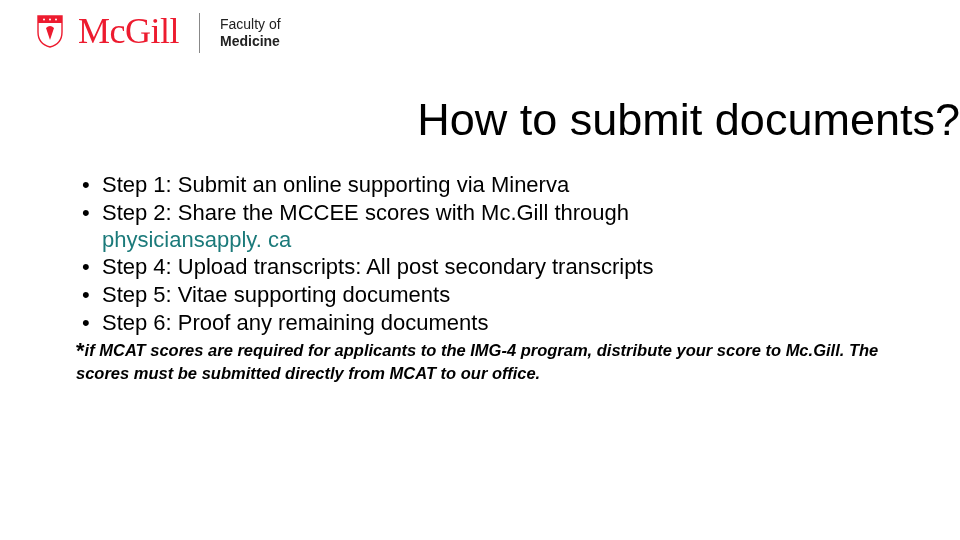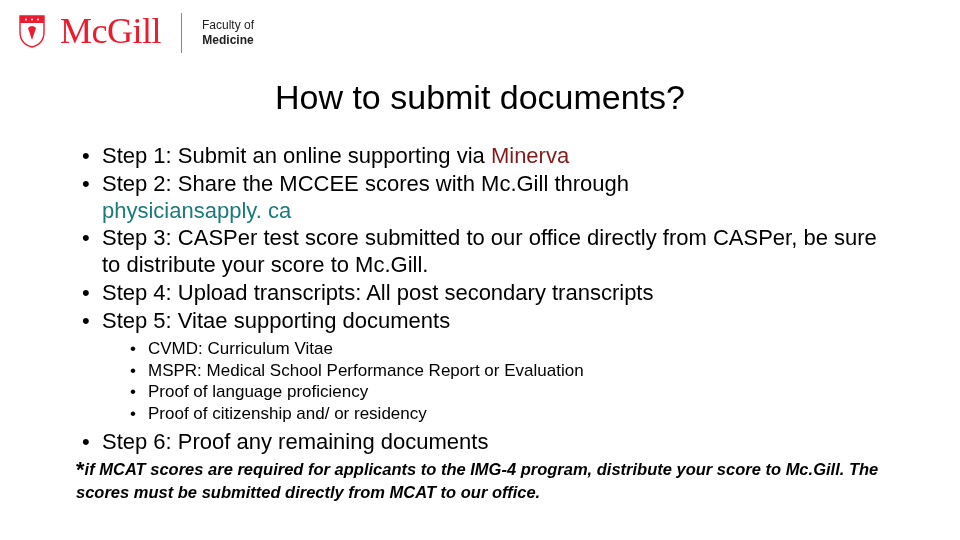"McGill" .header { padding: 12px 18px 0 18px -> 12px 18px 0 36px }
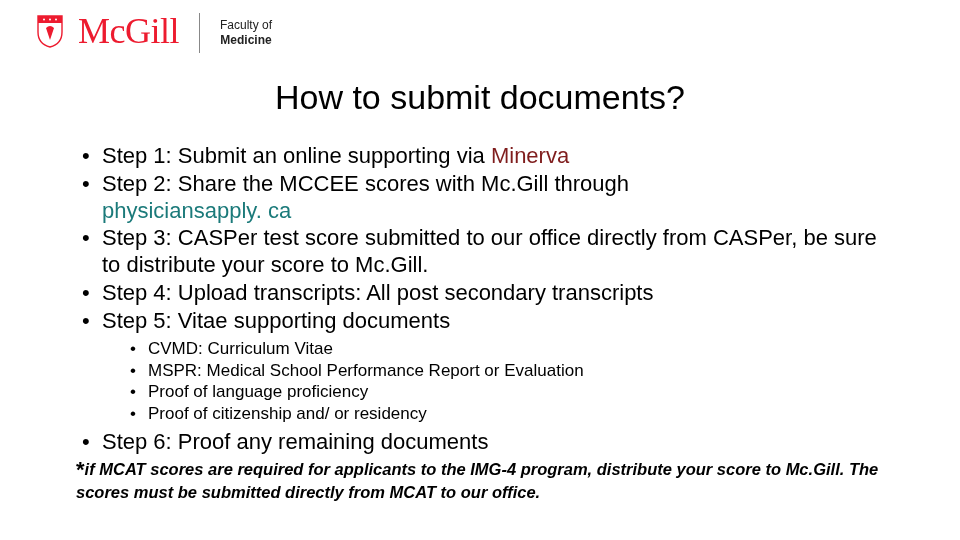"Faculty of" .faculty { font-size: 12px -> 14px; text-align: center -> none }
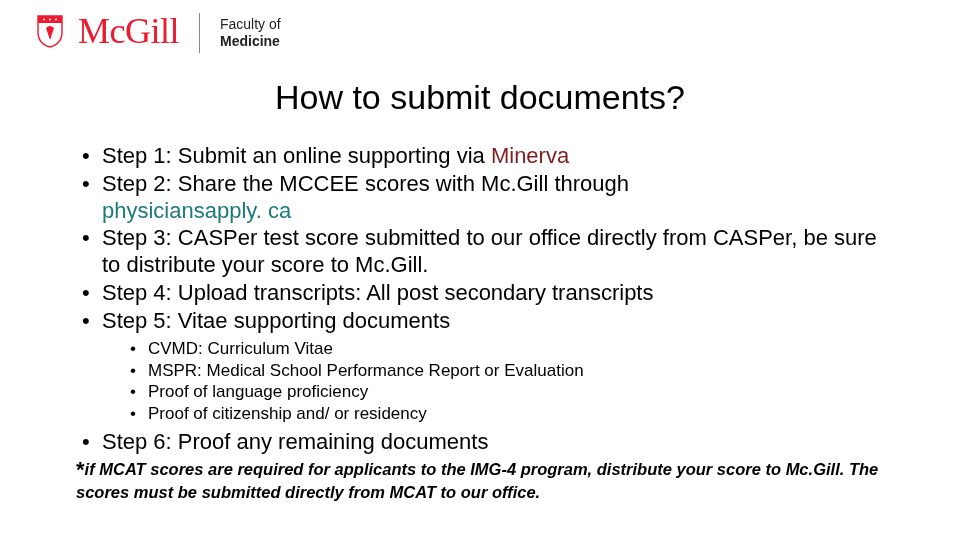"How to submit documents?" .slide-title { font-size: 34px -> 45px; margin-top: 24px -> 40px; text-align: center -> right }
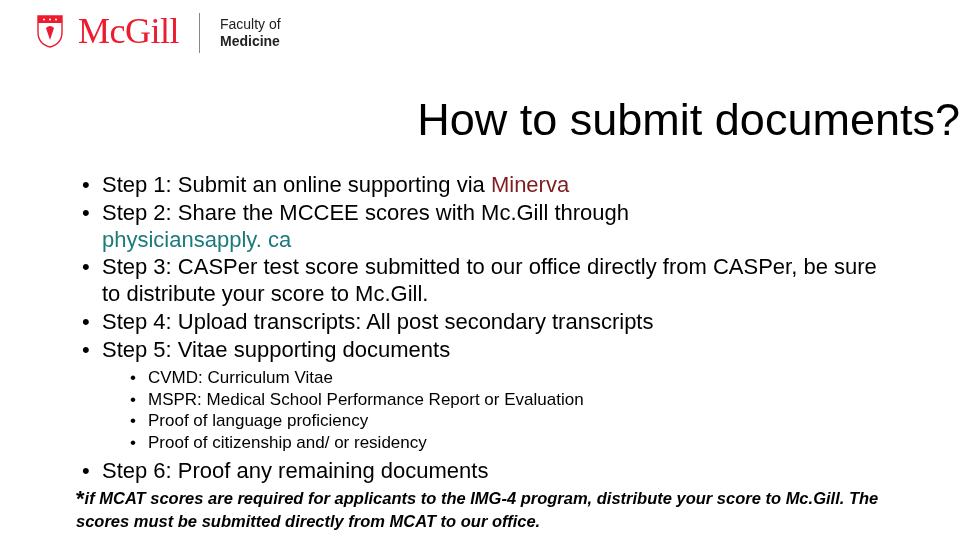"Minerva" .link-red { color: #7f1d1d -> #000000 }
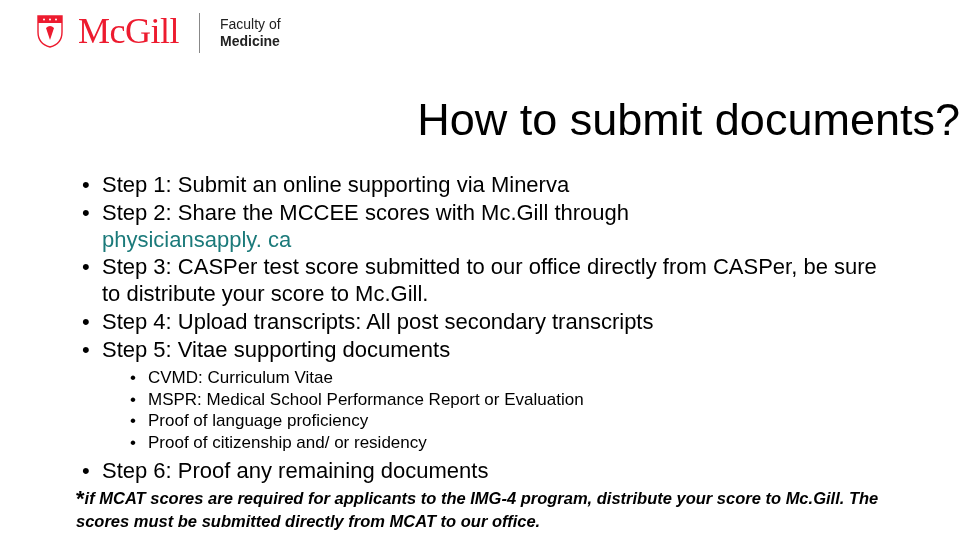"Step 3: CASPer test score" li { html: <li>Step 3: CASPer test score submitted to our office directly from CASPer, be sure to distribute your score to Mc.Gill.</li> -> none }
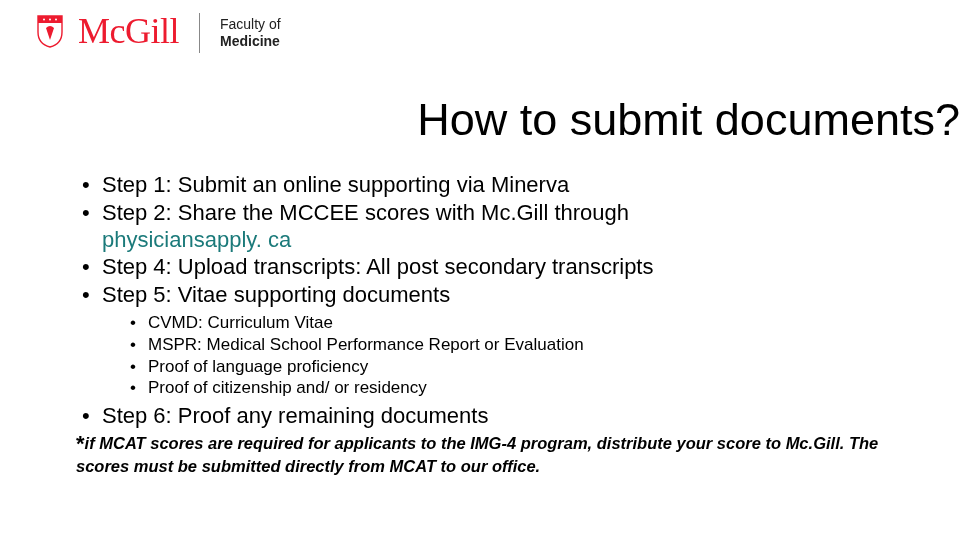"CVMD: Curriculum Vitae" ul.sub { html: <ul> <li>CVMD: Curriculum Vitae</li> <li>MSPR: Medical School Performance Report or Evaluation</li> <li>Proof of language proficiency</li> <li>Proof of citizenship and/ or residency</li> </ul> -> none }
